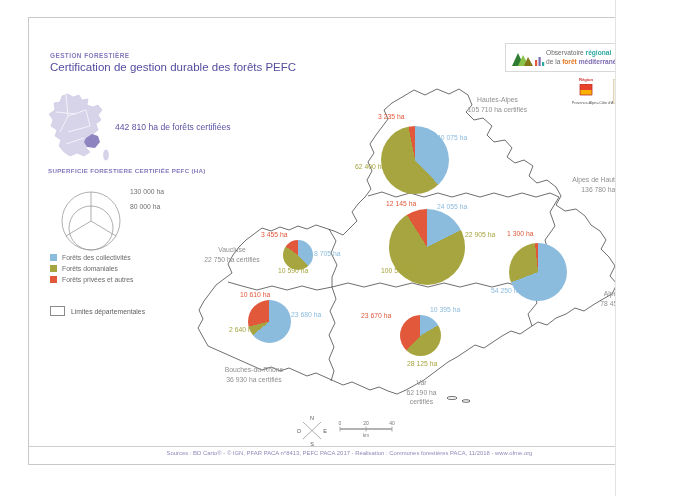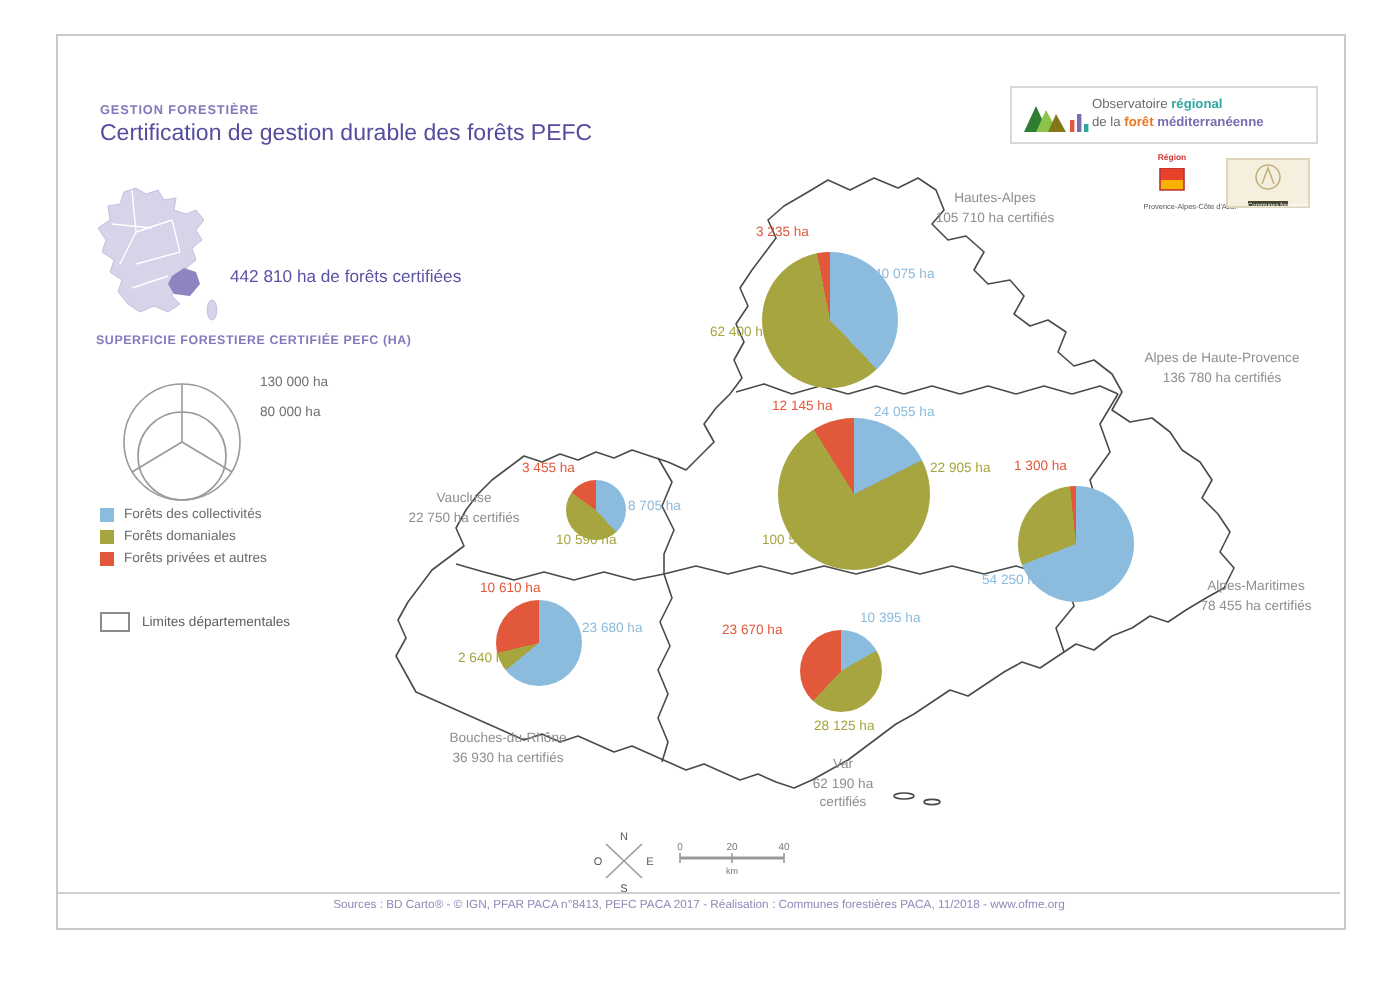"Certification de gestion durable des" .page { width: 700px -> 615px }
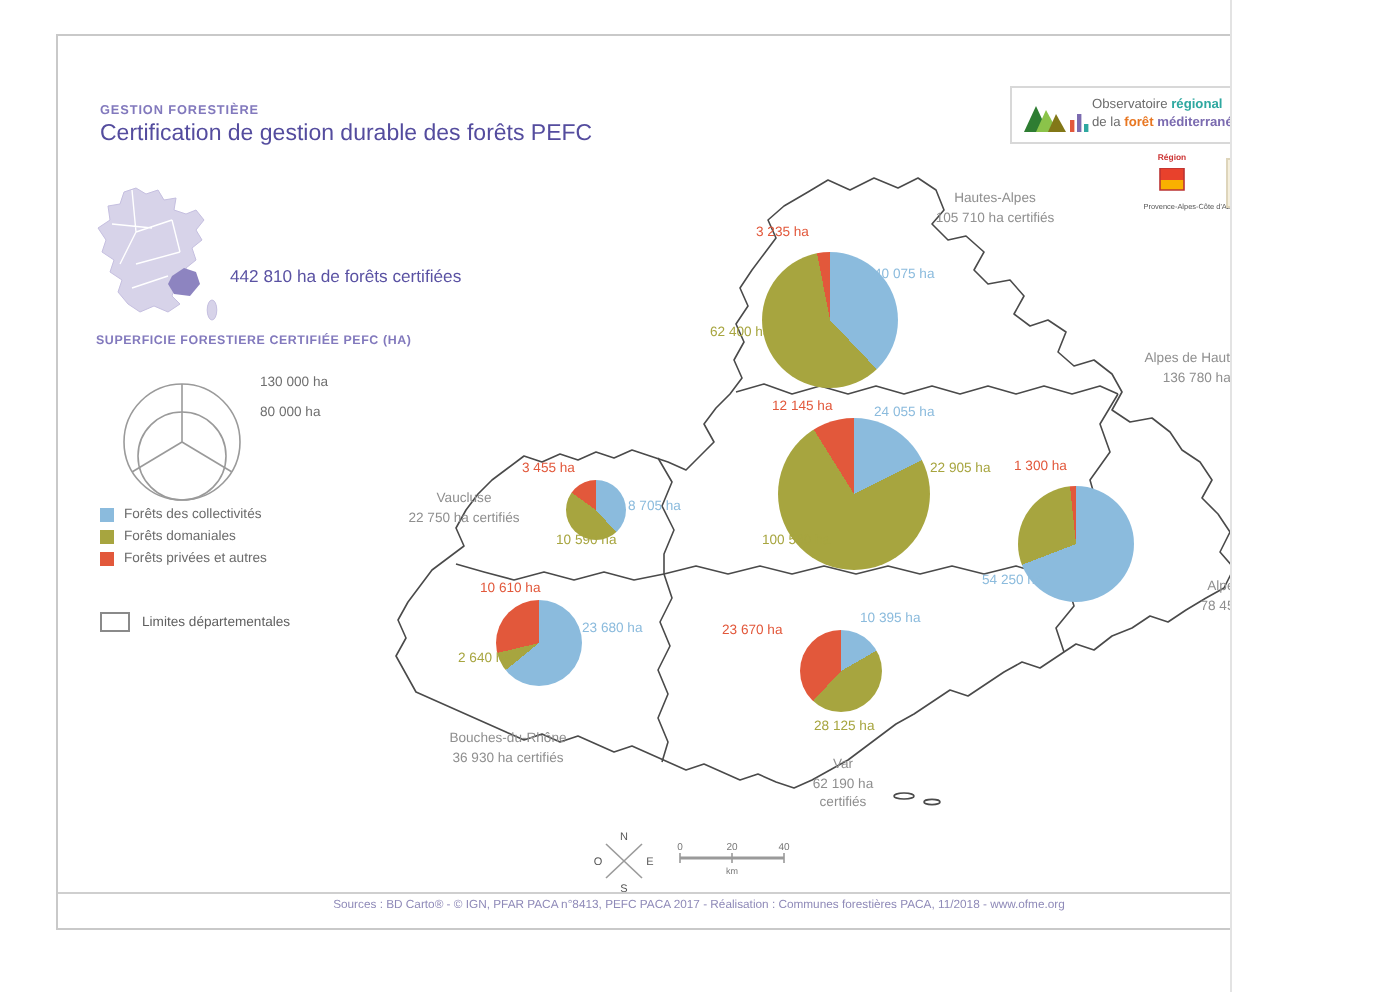"442 810 ha de forêts" .summary { top: 133px -> 122px }
